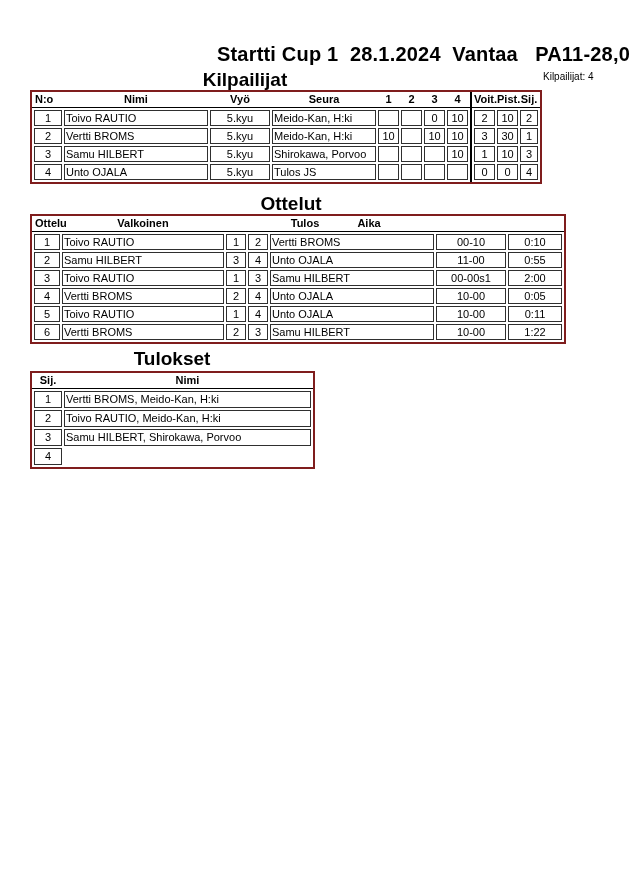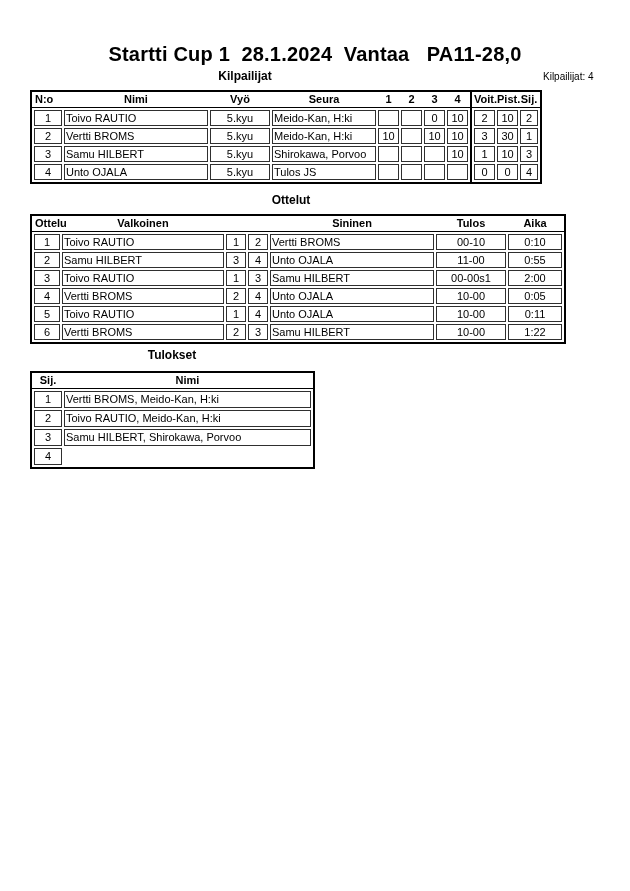"Startti Cup 1 28.1.2024 Vantaa" .title { text-align: center -> right }
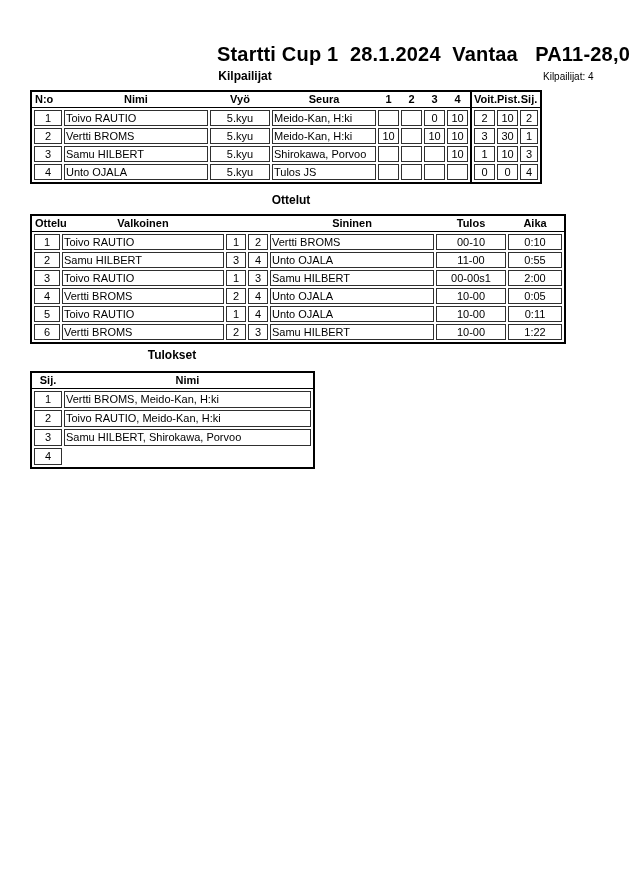"Kilpailijat" .section-lbl { font-size: 12px -> 19px }
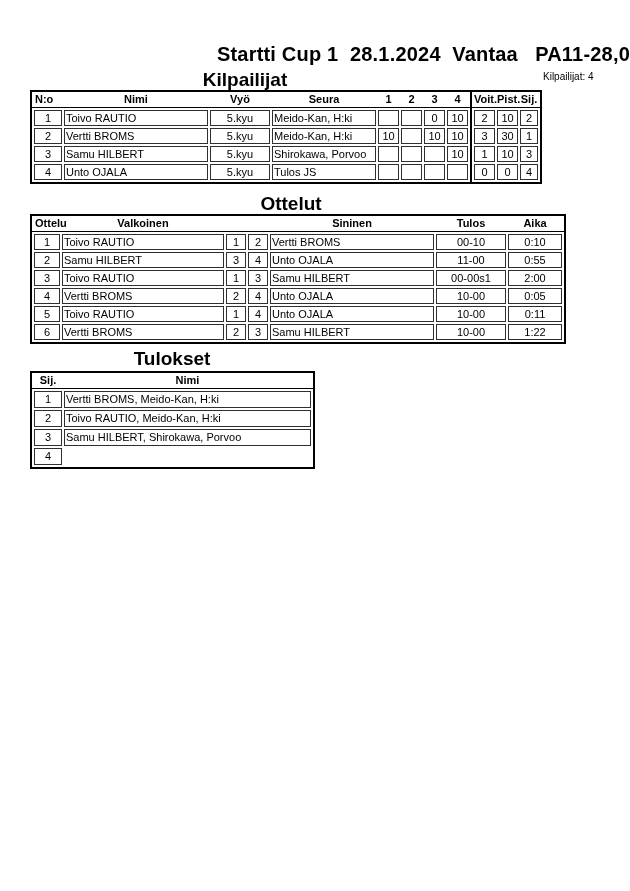"N:o" .tbl { border: 2px solid #000000 -> 2px solid #7f1d1d }
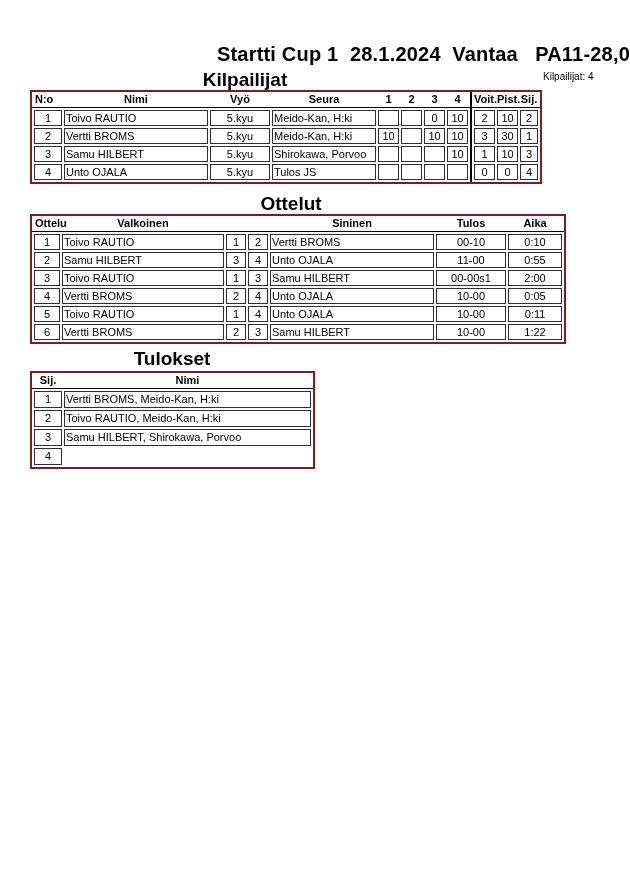"Sininen" div.hc { html: <div>Sininen</div> -> none }
